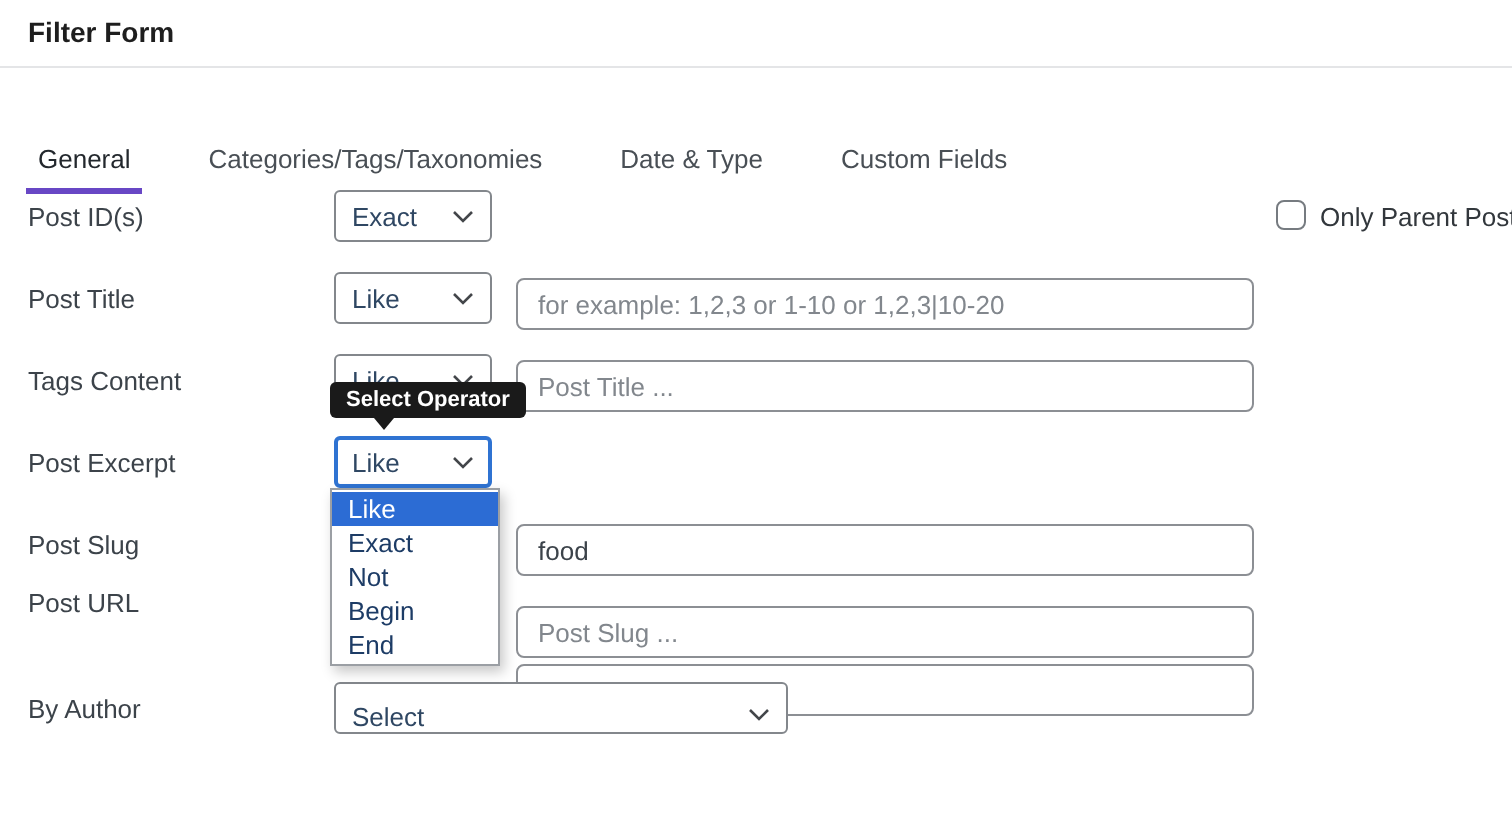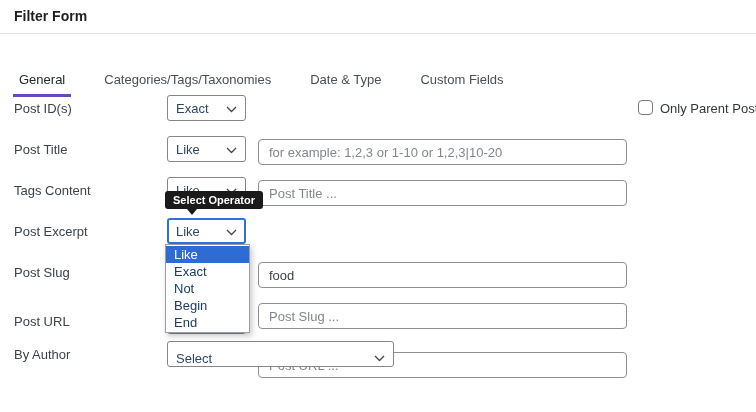"Post URL" .r6 { top: 308px -> 288px }
